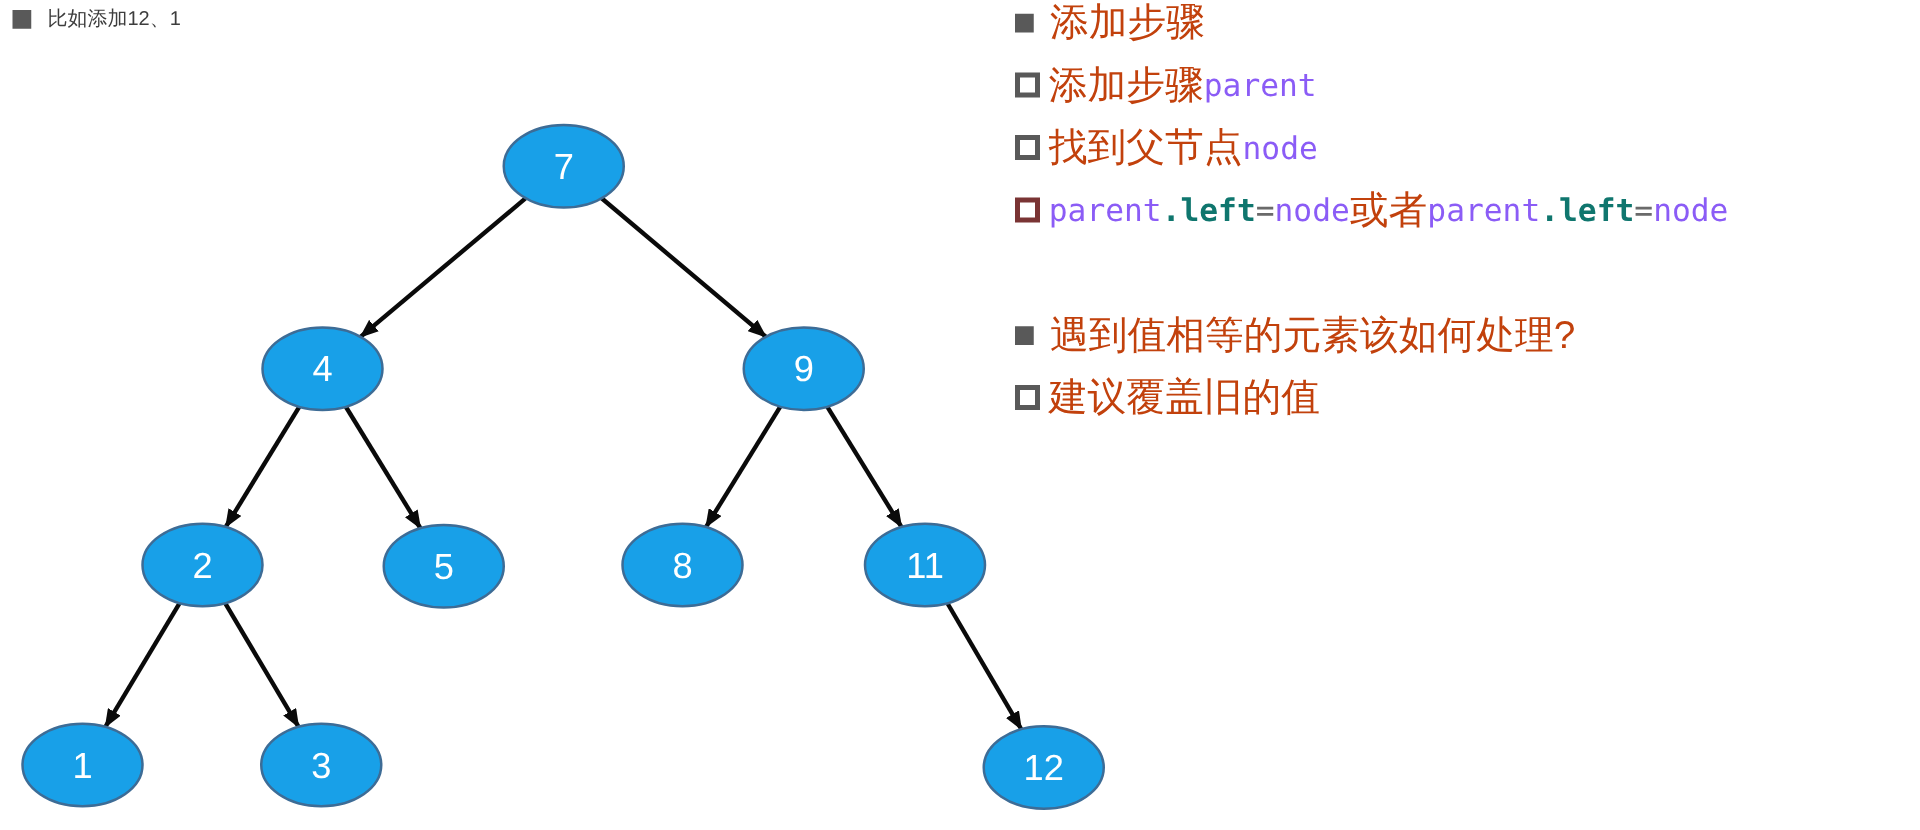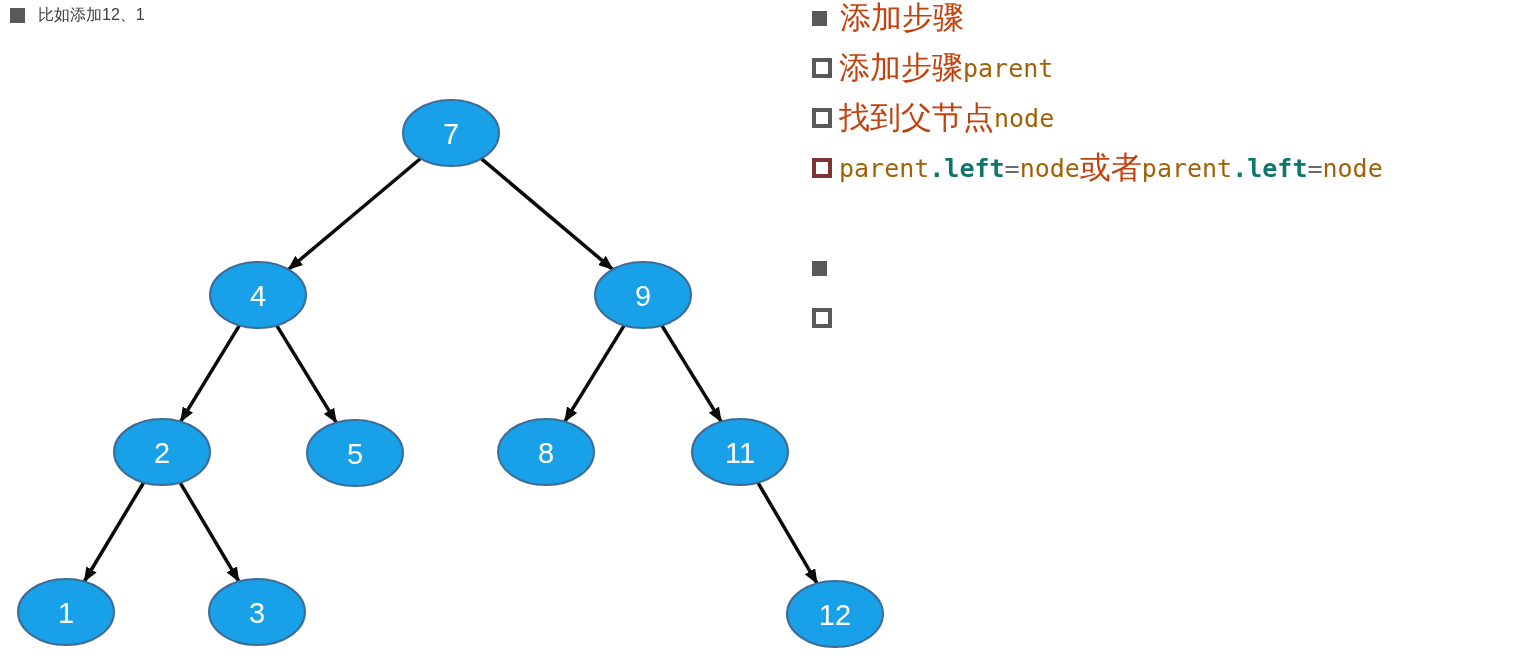"parent" .seg.code-maroon { color: #a16207 -> #8b5cf6 }
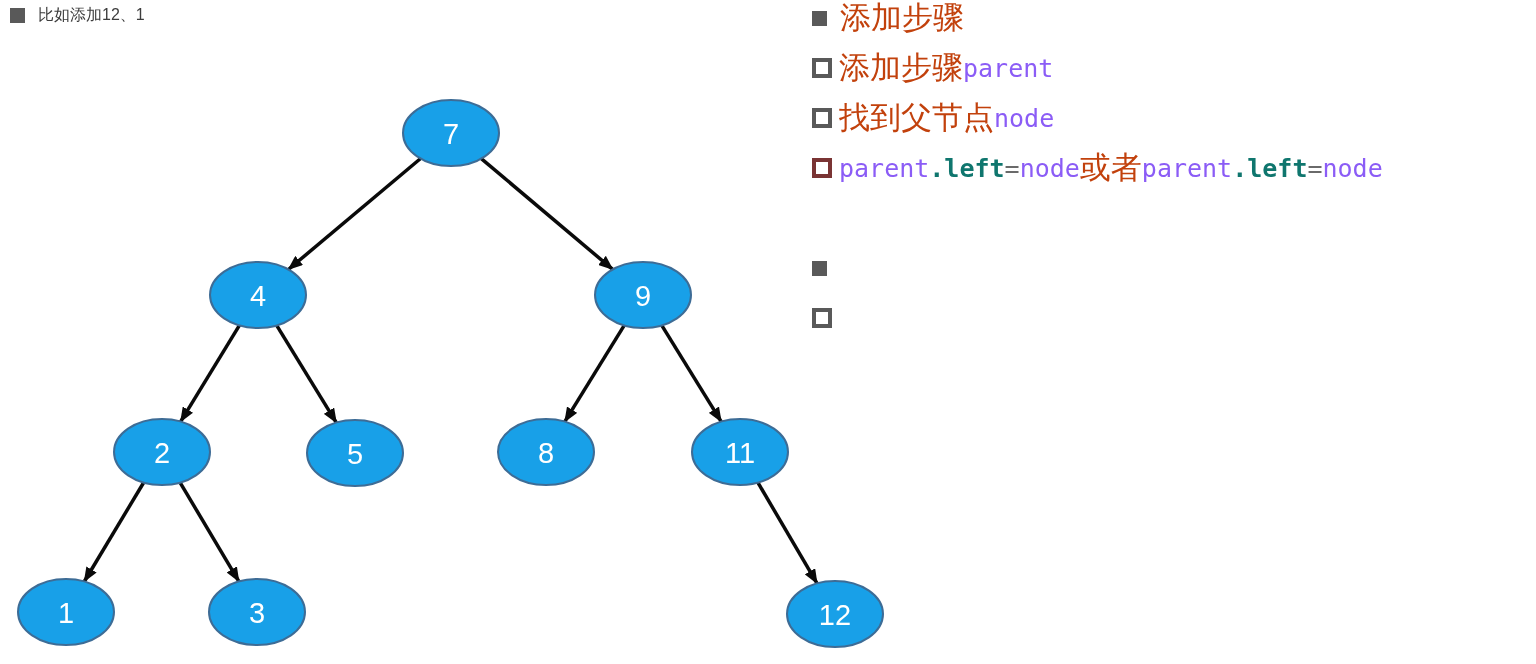"遇到值相等的元素该如何处理?" span.seg { html: none -> <span>遇到值相等的元素该如何处理?</span> }
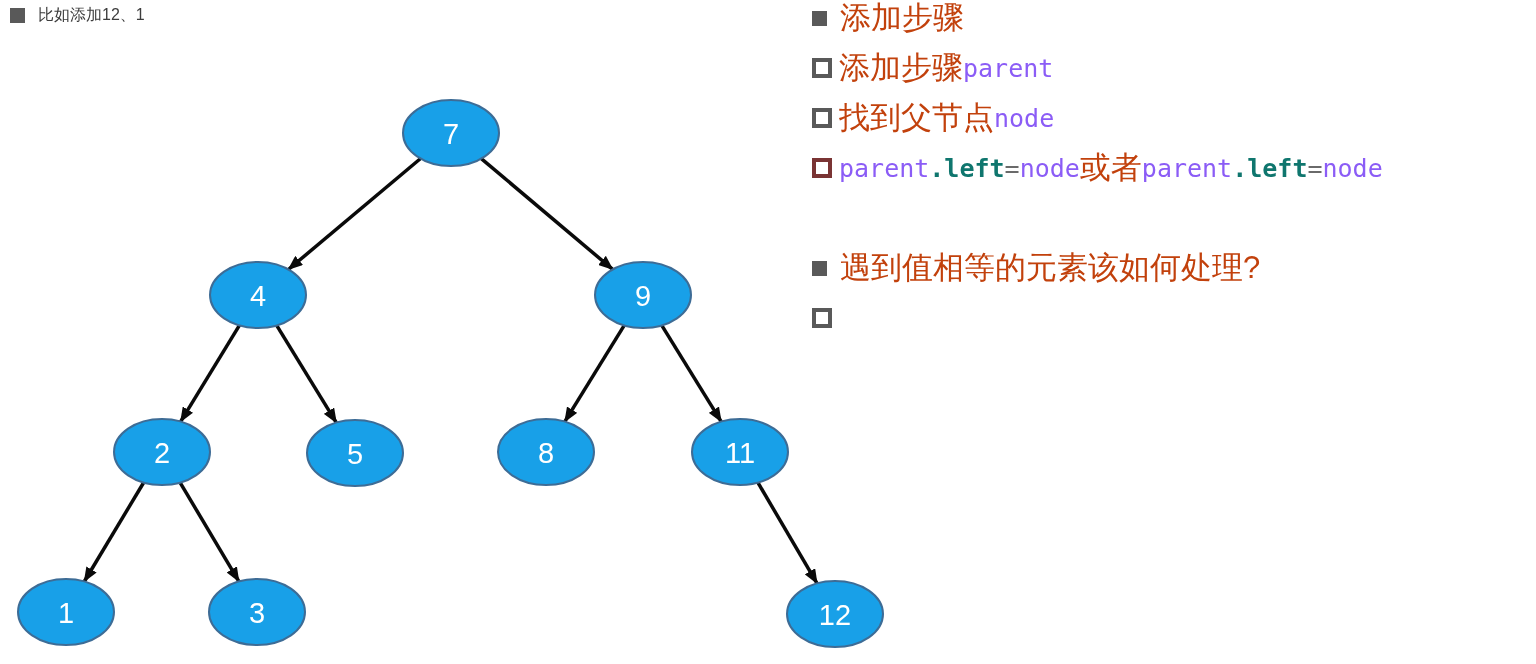"建议覆盖旧的值" span.seg { html: none -> <span>建议覆盖旧的值</span> }
